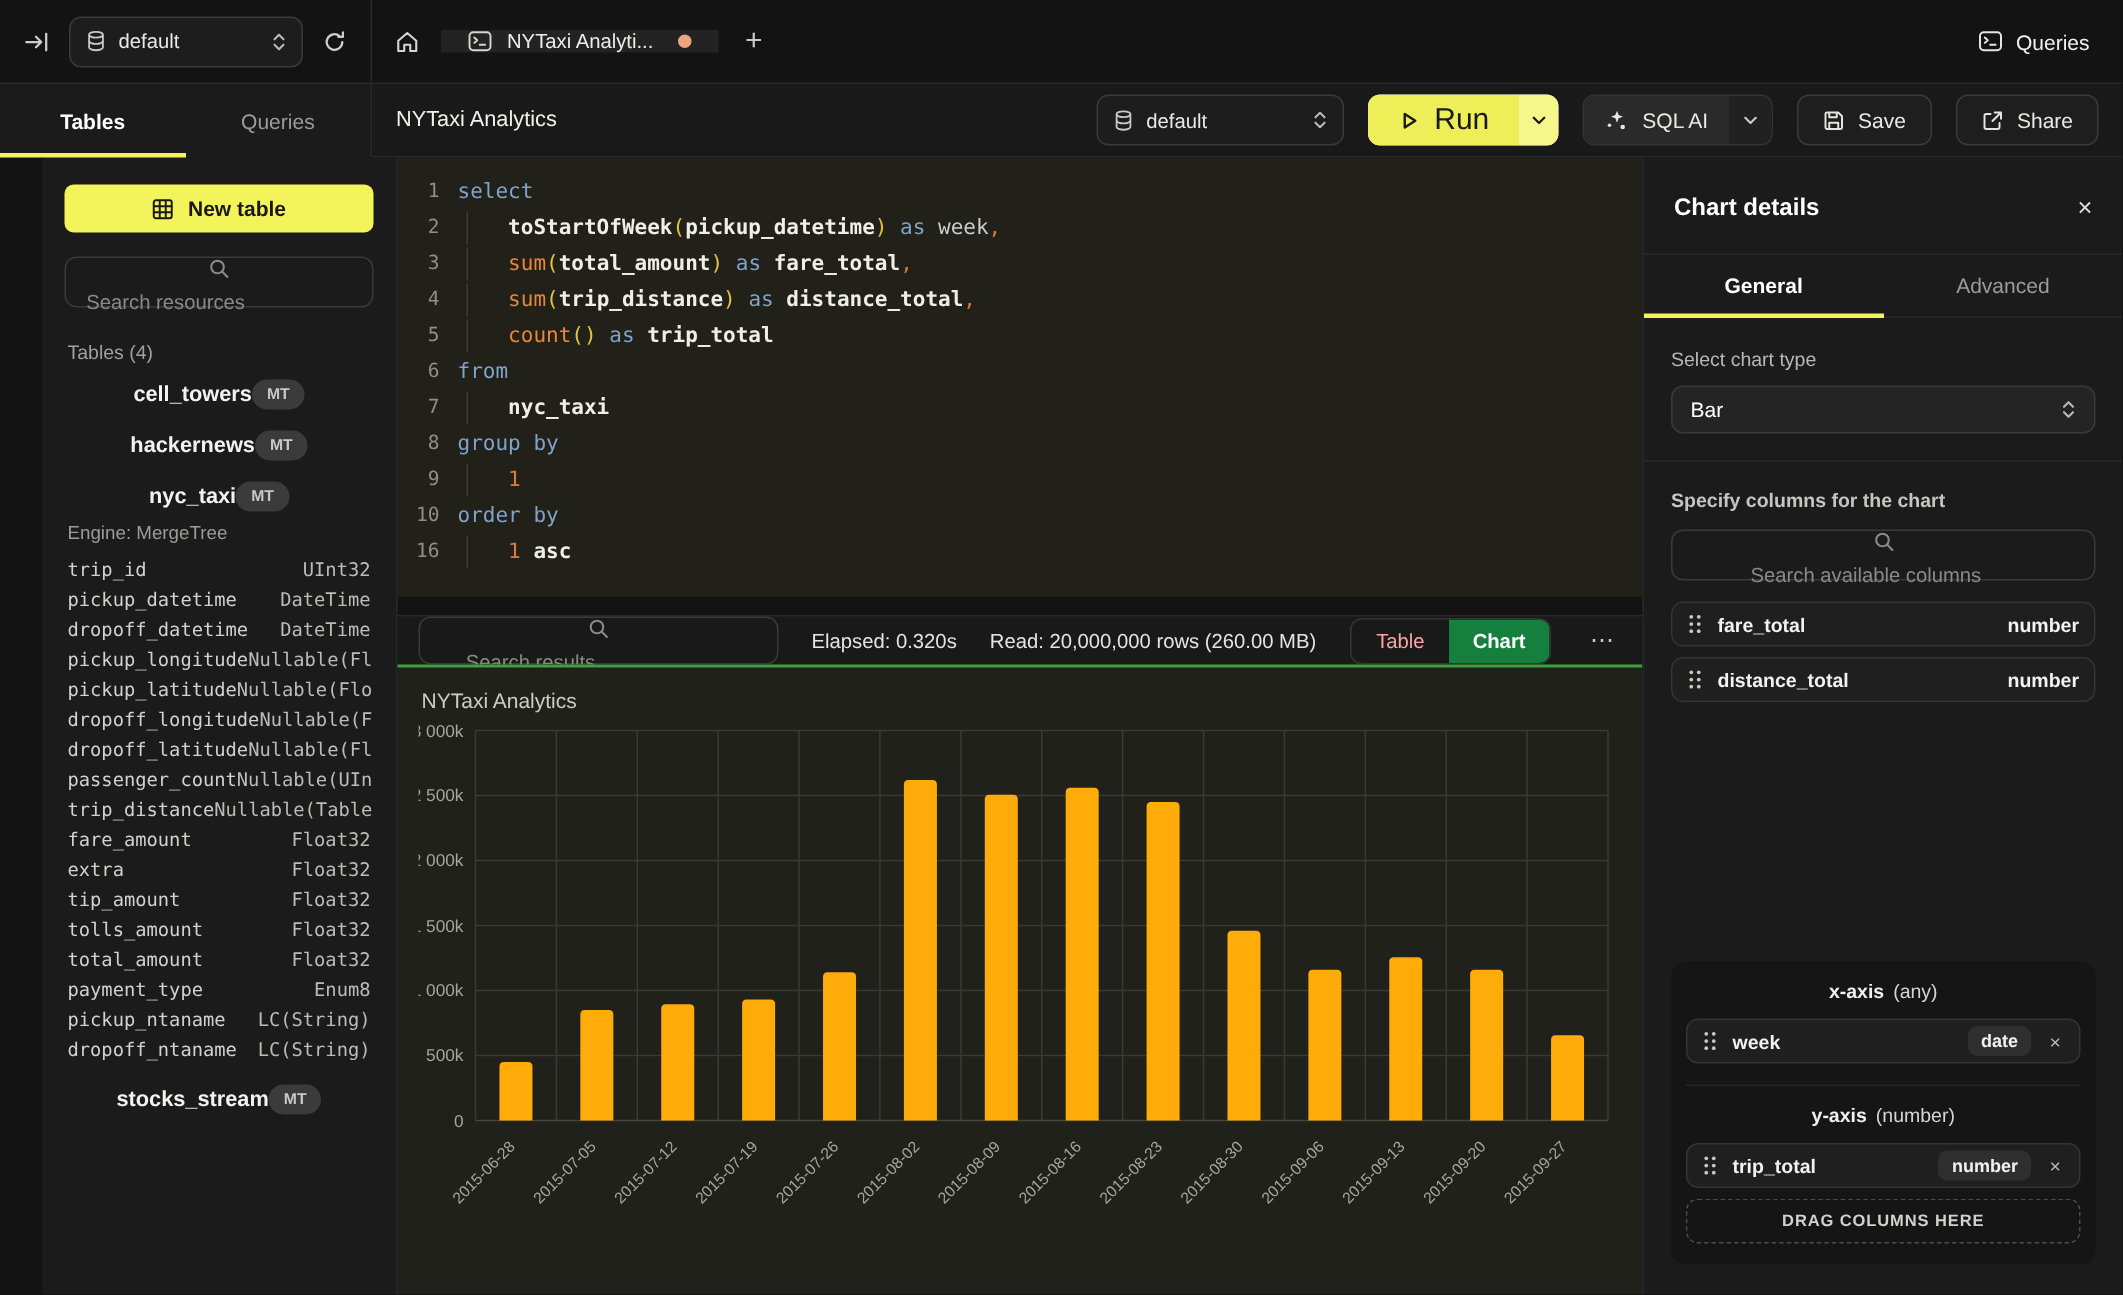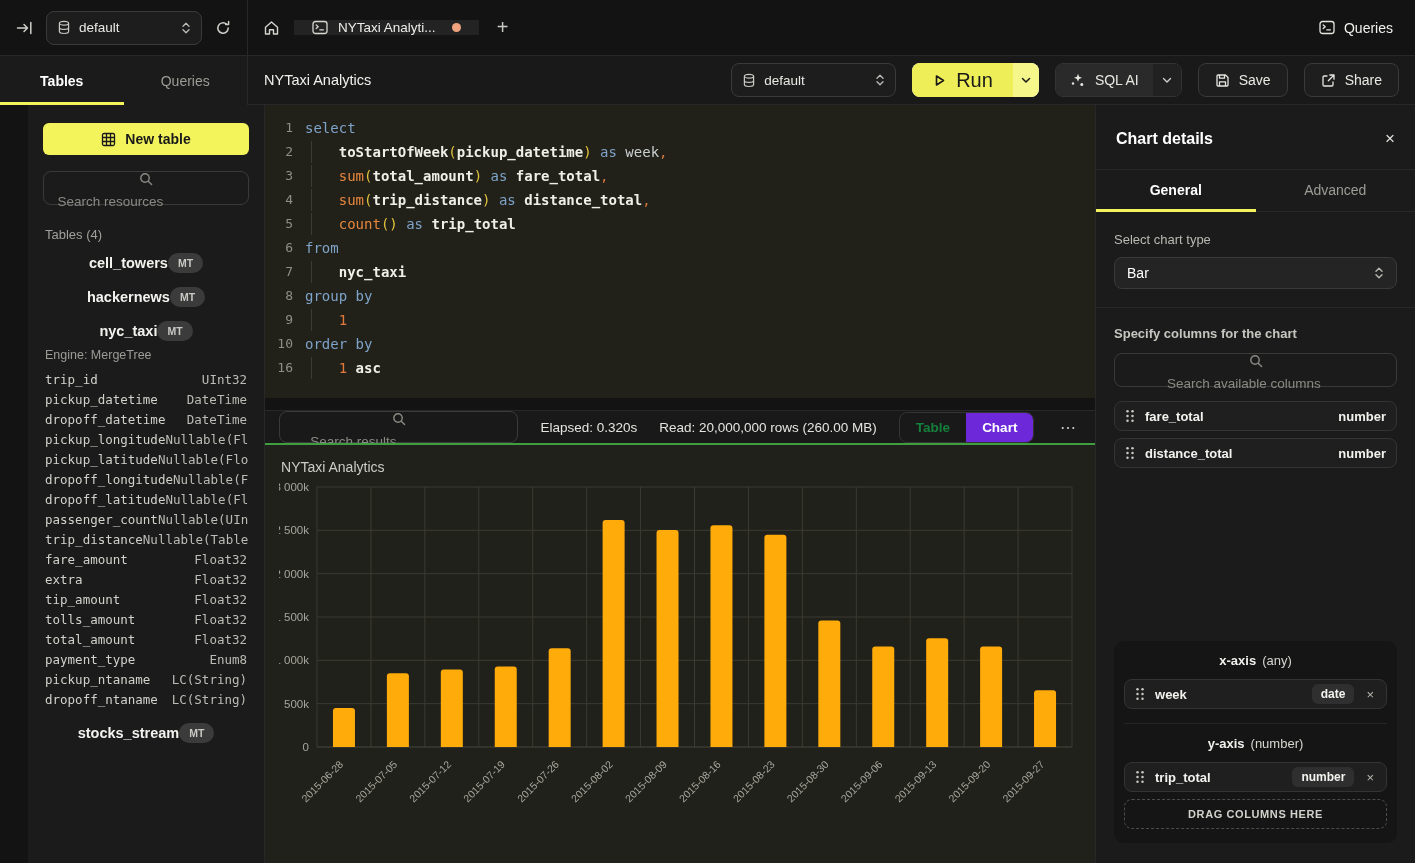"Table" .view-btn { color: #15803d -> #fca5a5; font-weight: bold -> none }
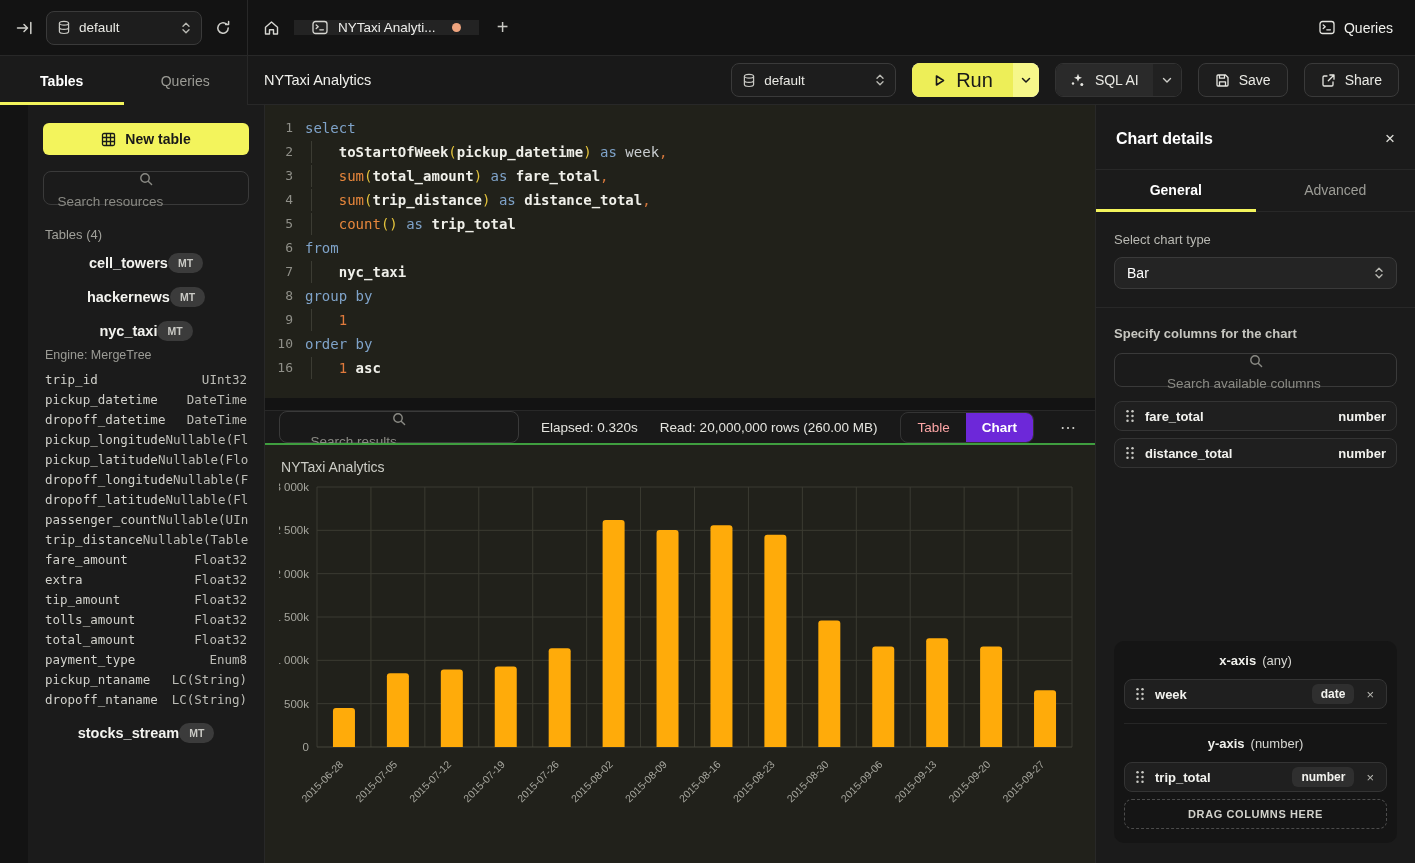"Chart" .view-btn.active { background: #6d28d9 -> #15803d }
